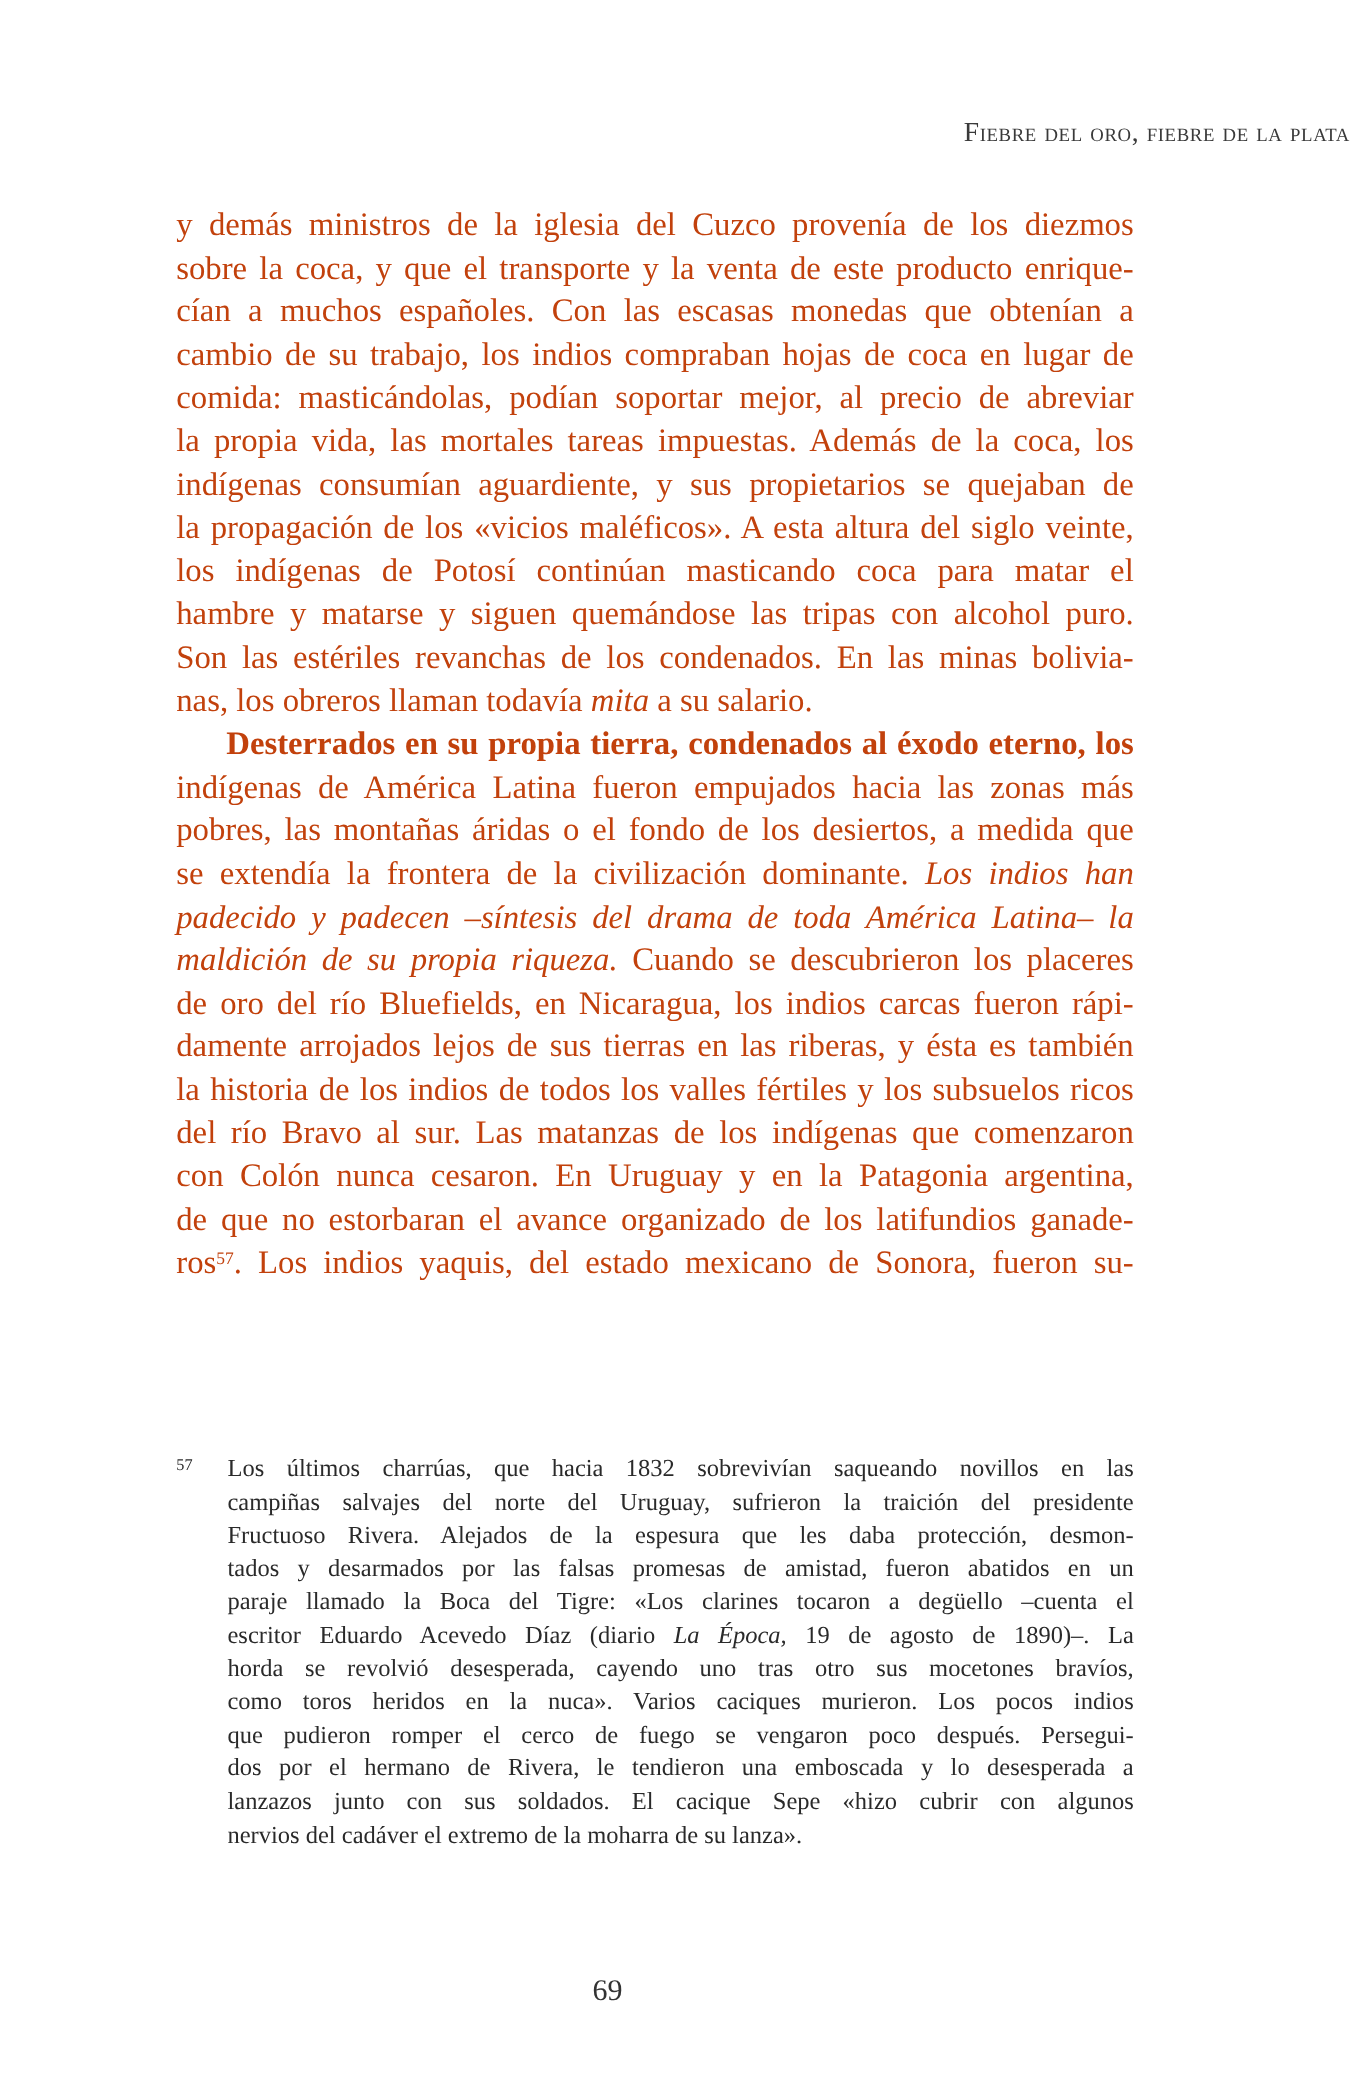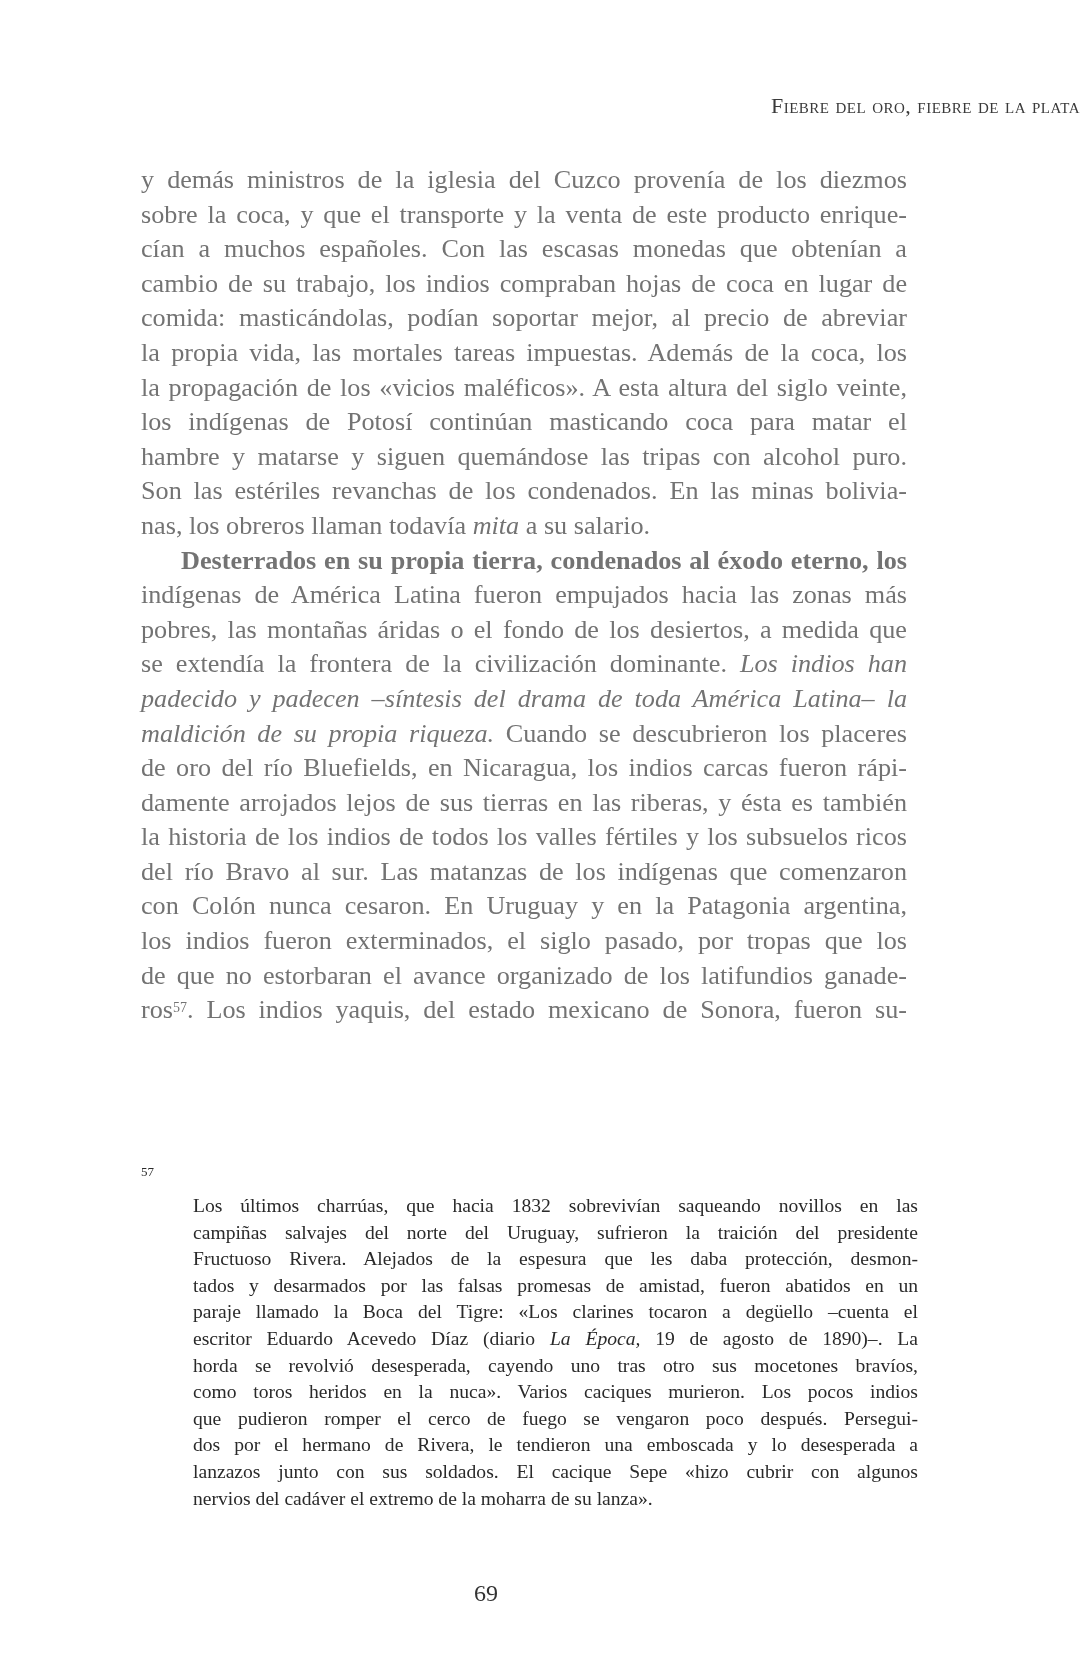"y demás ministros de la" .body-text { color: #737373 -> #c2410c }
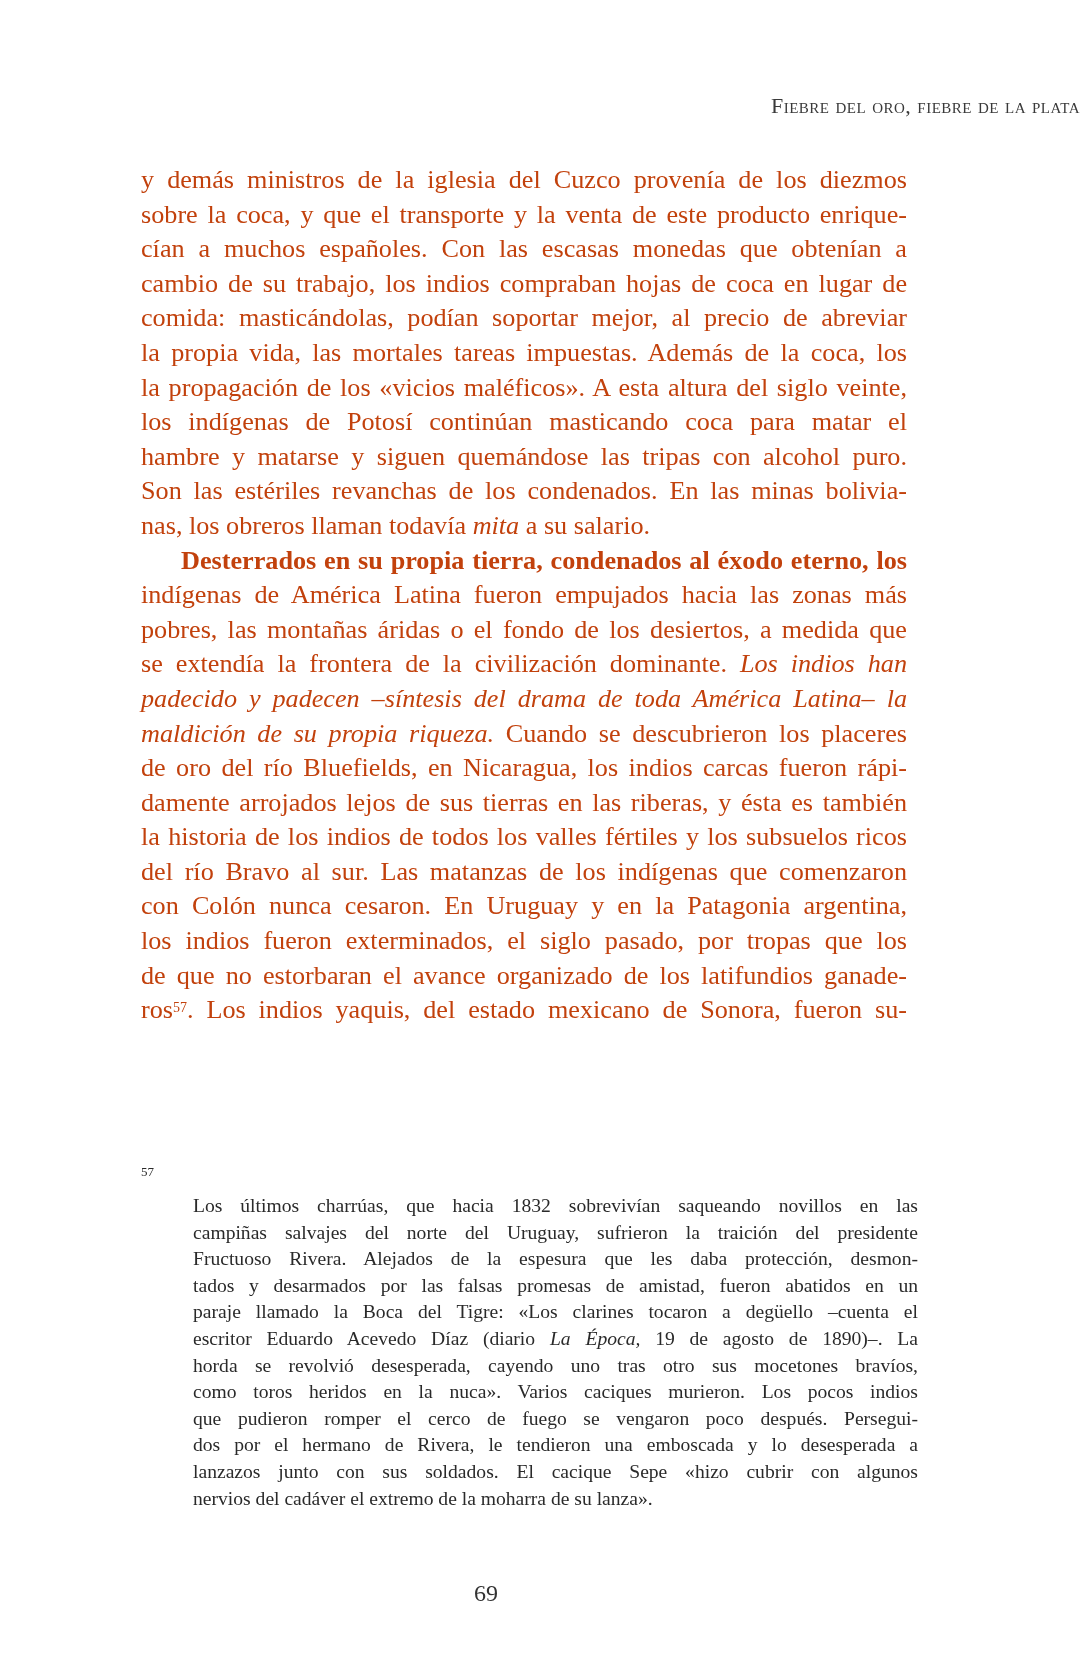"indígenas consumían aguardiente, y sus" span.line { html: none -> <span>indígenas consumían aguardiente, y sus propietarios se quejaban de</span> }
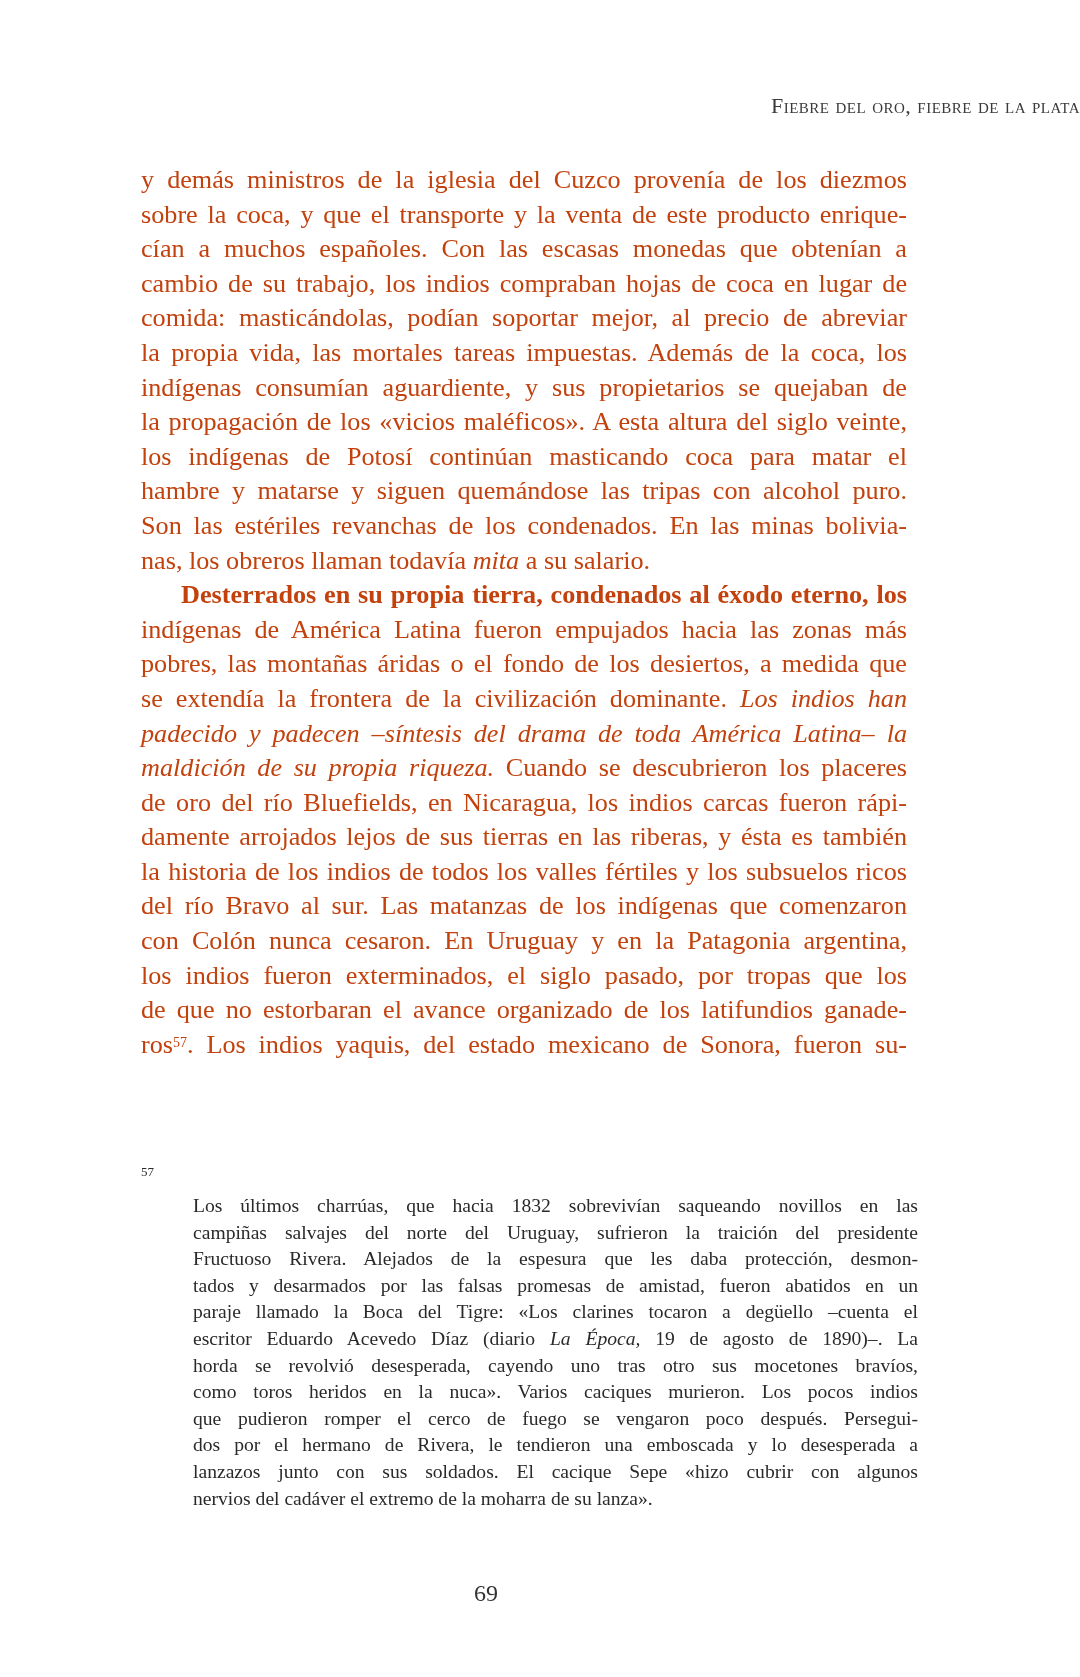"los indios fueron exterminados, el" span.line { html: <span>los indios fueron exterminados, el siglo pasado, por tropas que los</span> -> none }
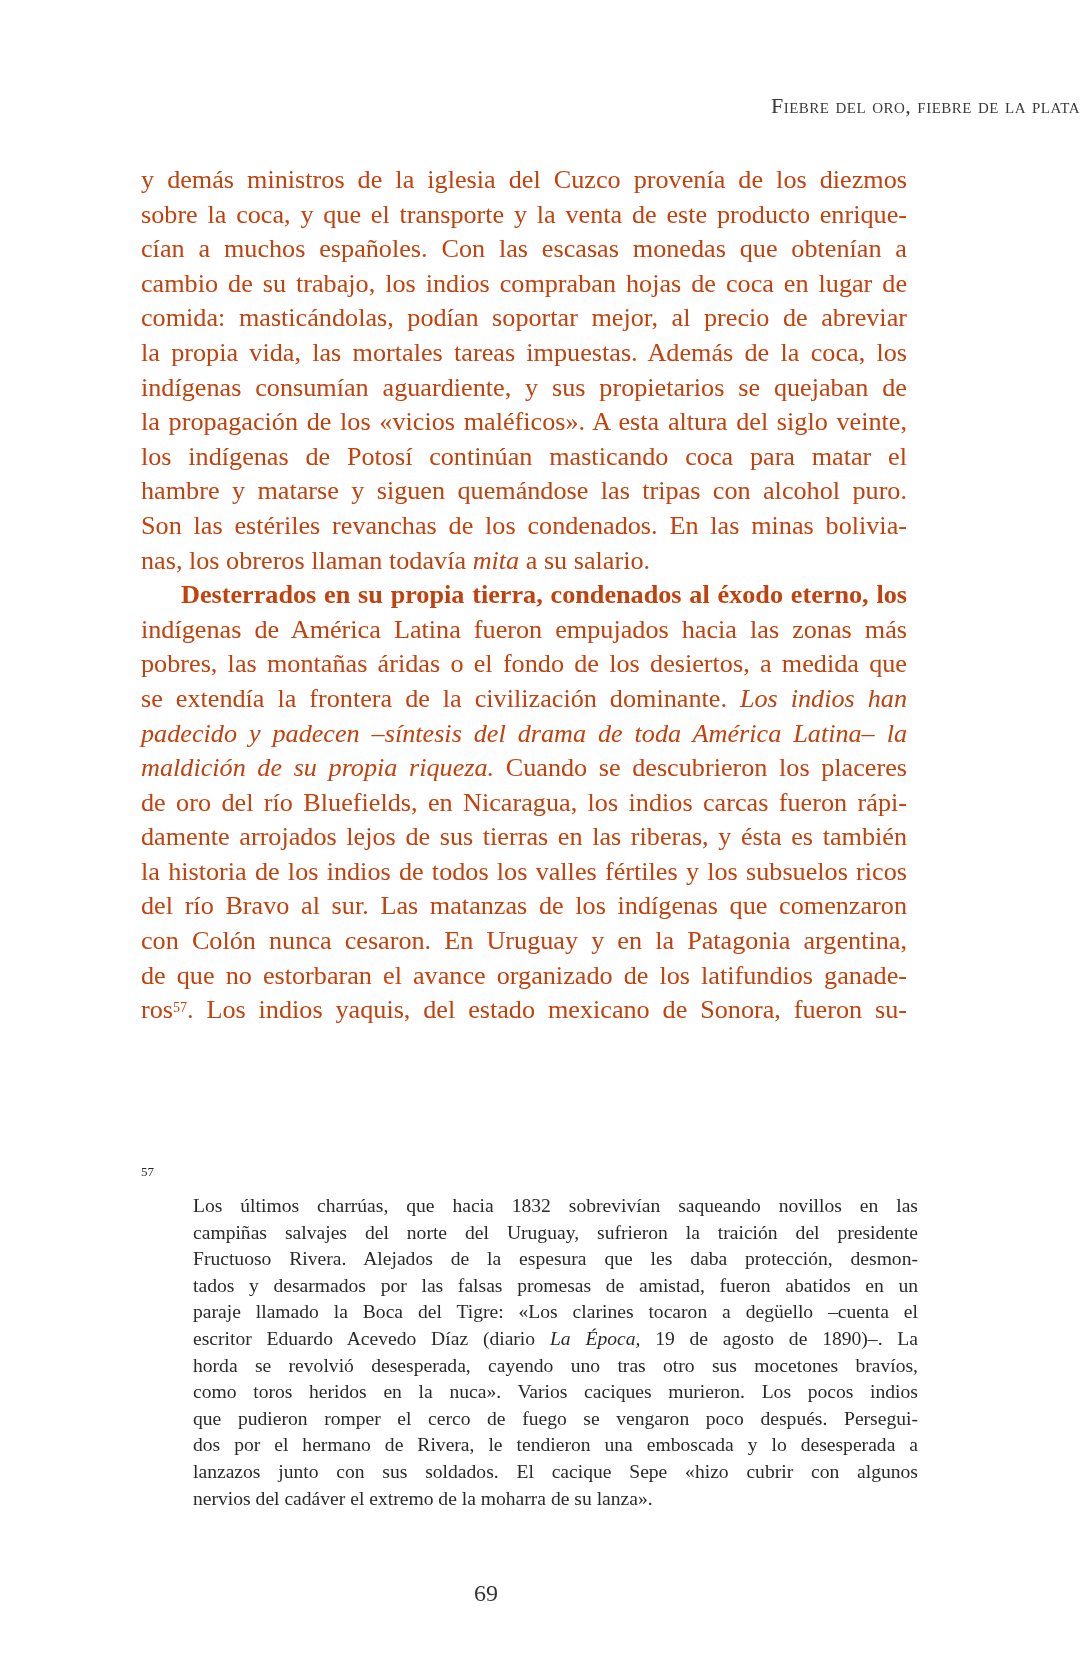"Los últimos charrúas, que hacia" .fn-body { left: 52px -> 41px; margin-top: 30px -> none }
